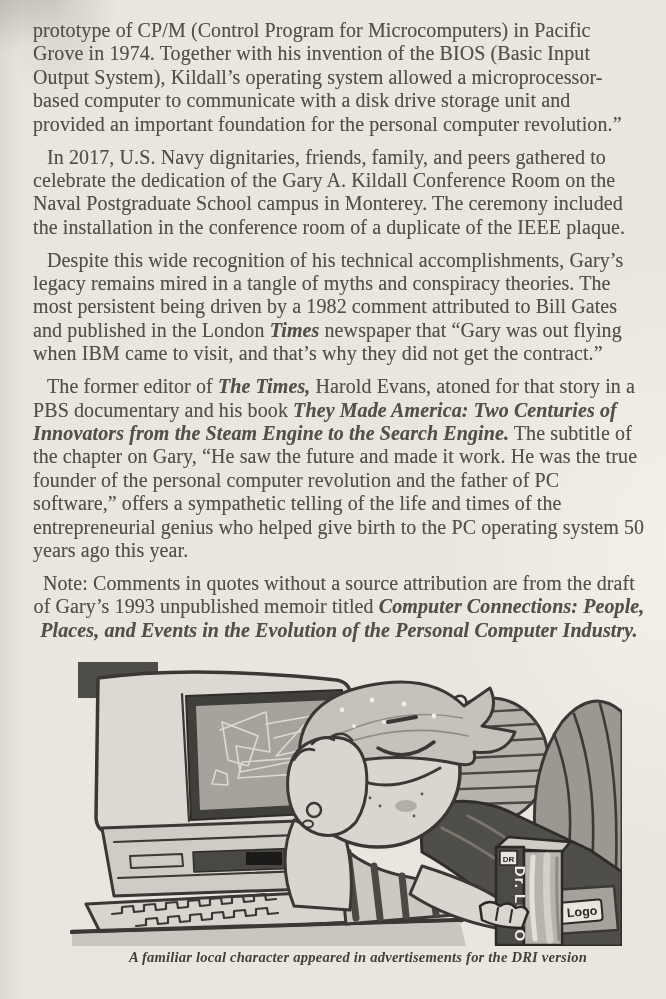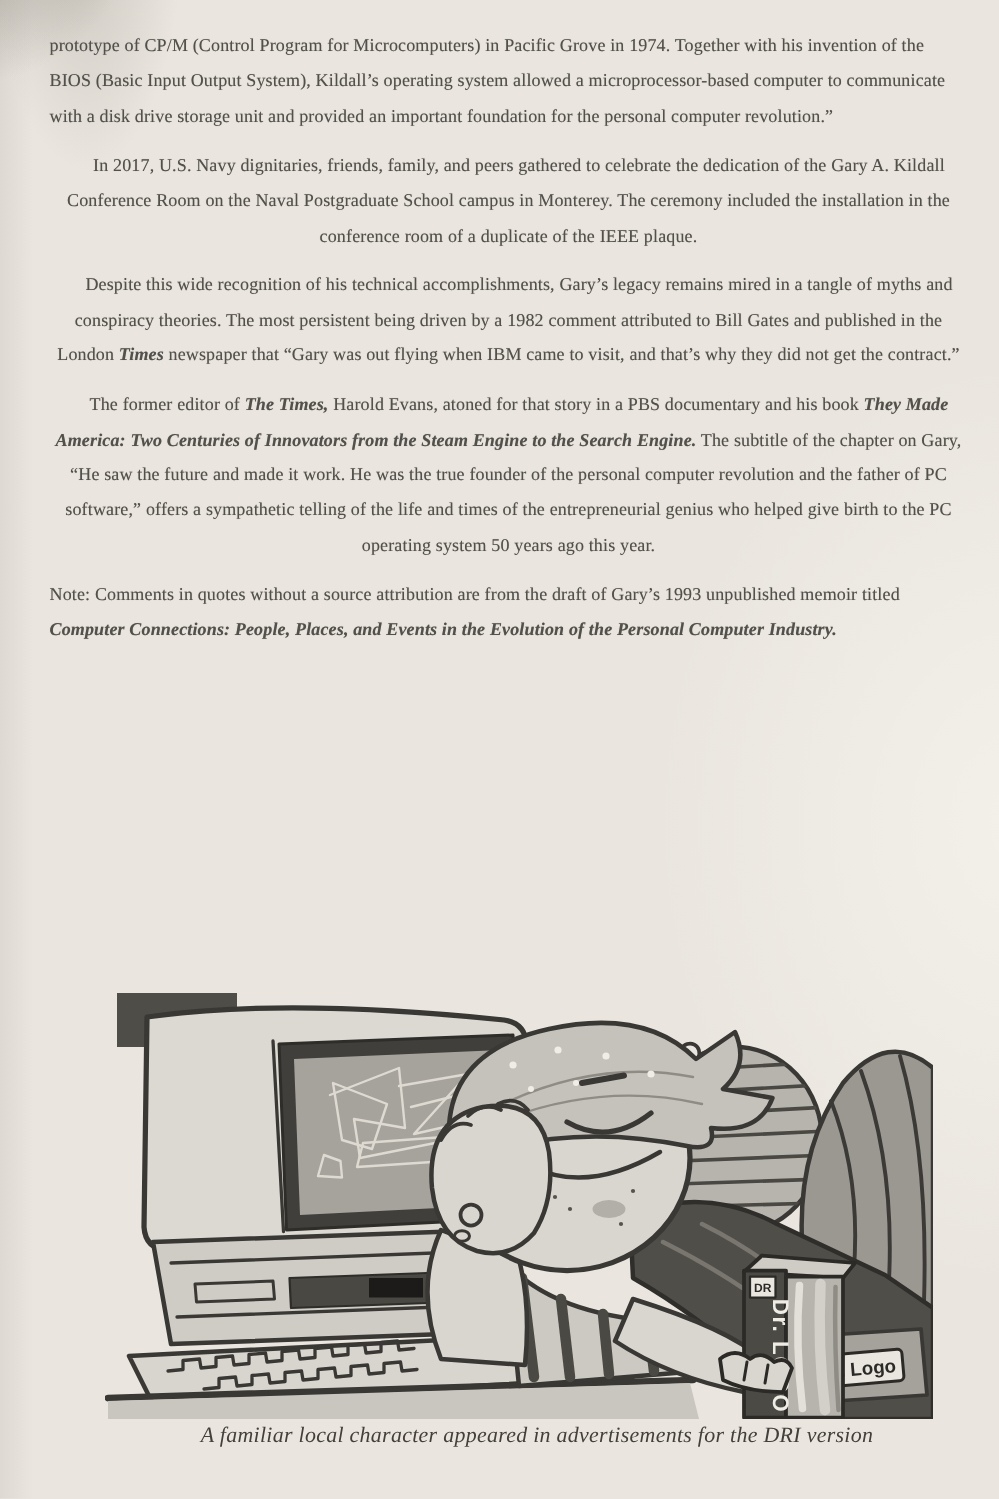"prototype of CP/M (Control Program" .text-block { font-size: 12px -> 20px }
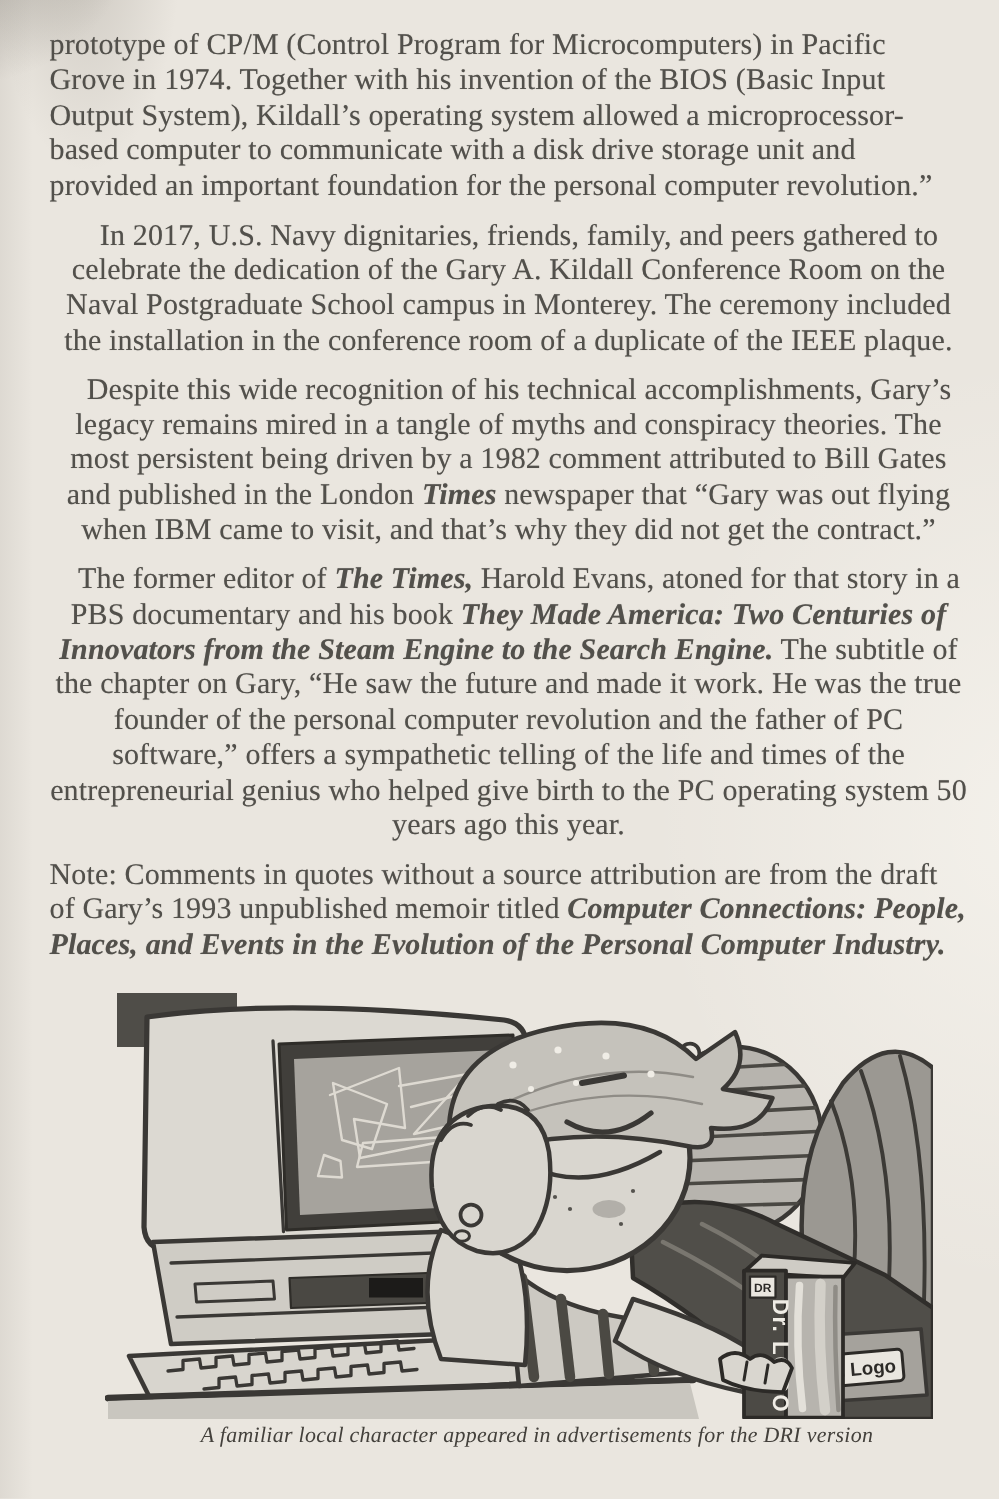"In 2017, U.S. Navy dignitaries," .para.indent { text-align: center -> none }
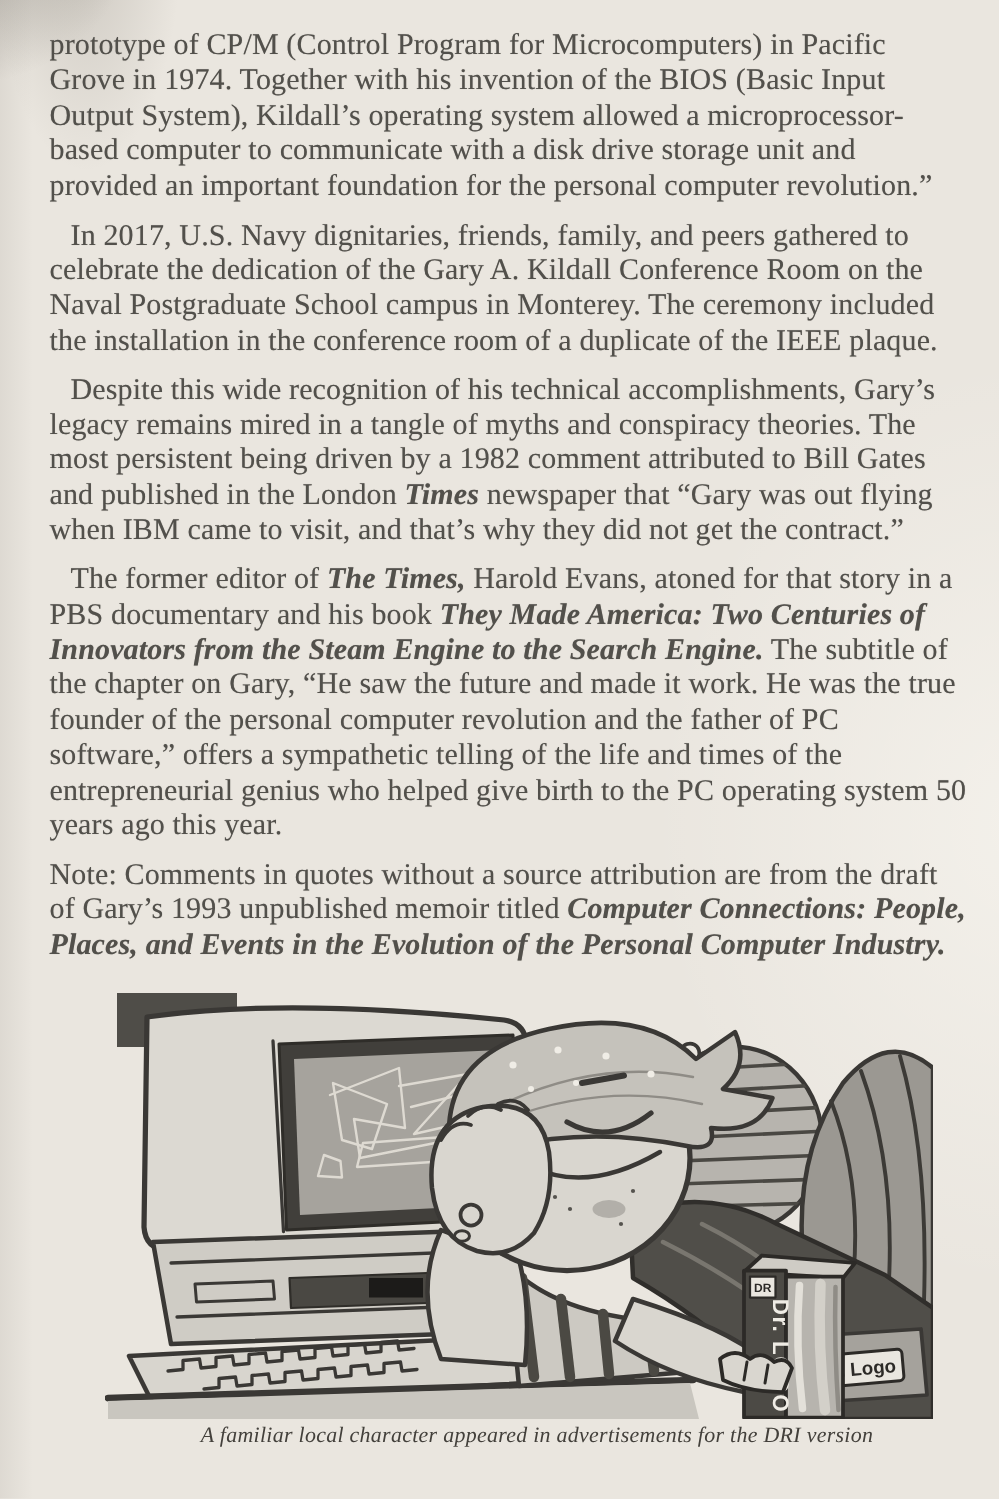"Note: Comments in quotes without" .para.note { text-align: none -> center }
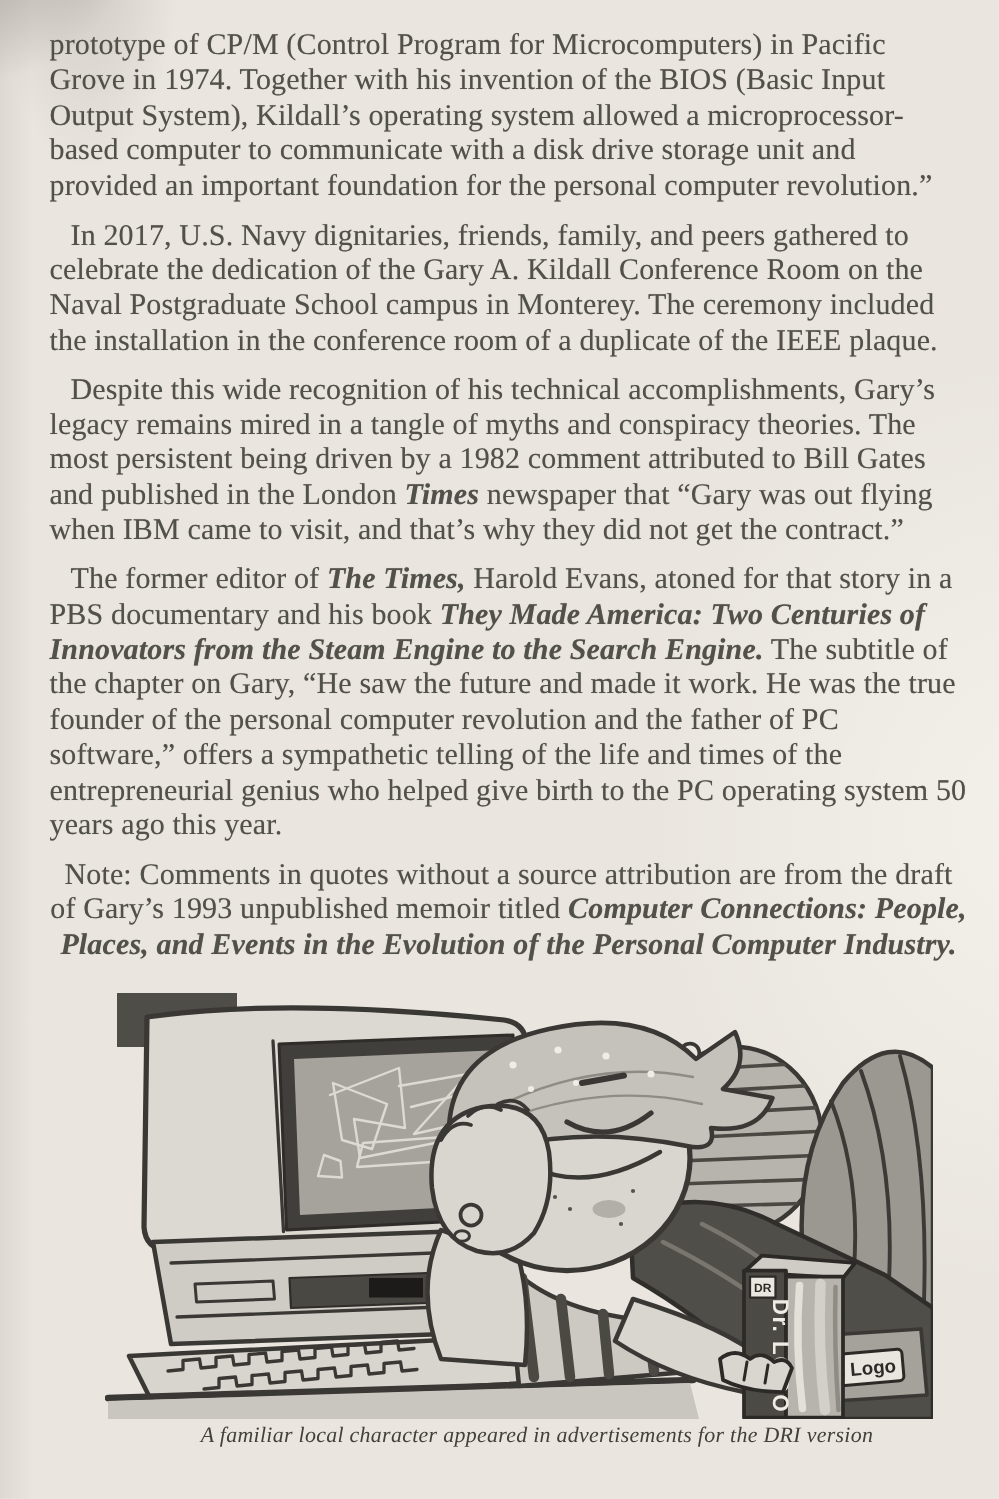"A familiar local character appeared" .caption { font-weight: normal -> bold }
